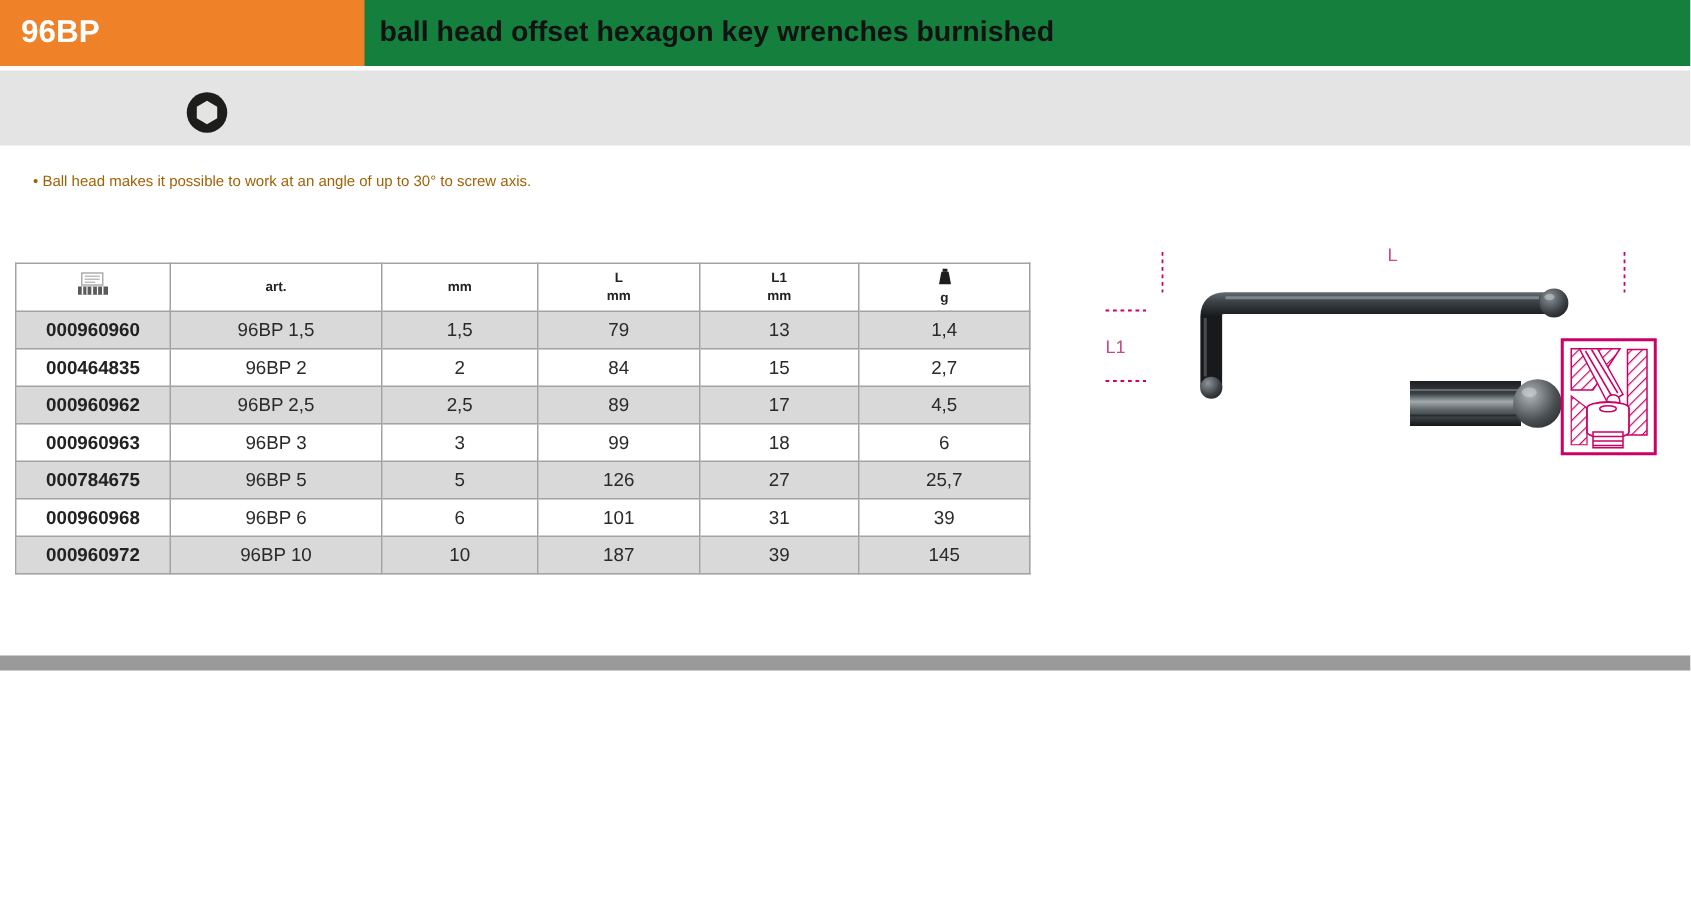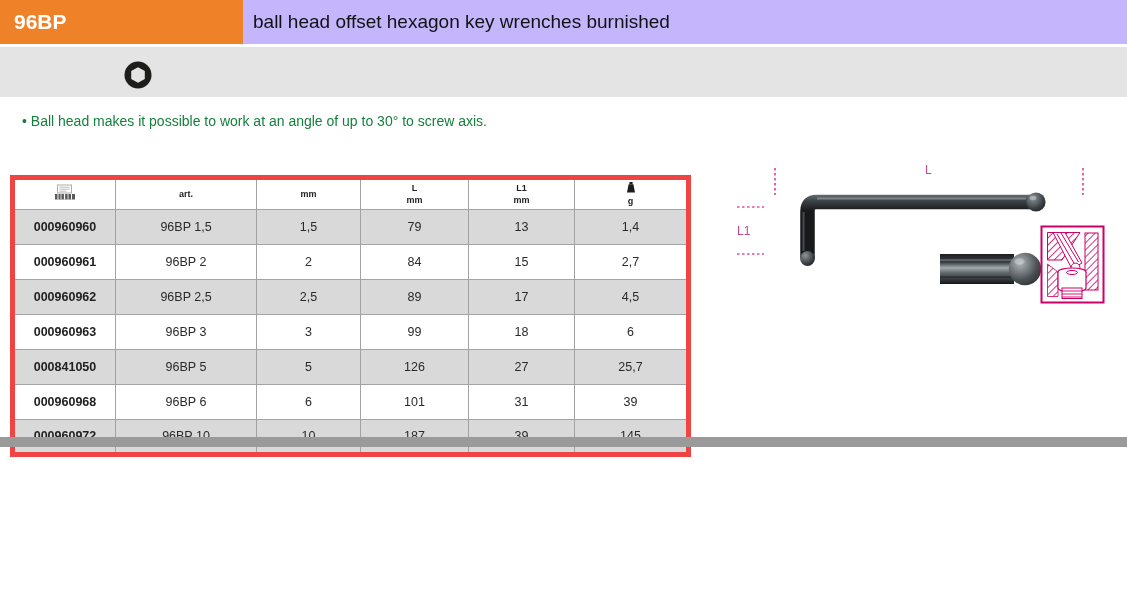"96BP" .topbar { background: #c4b5fd -> #15803d }
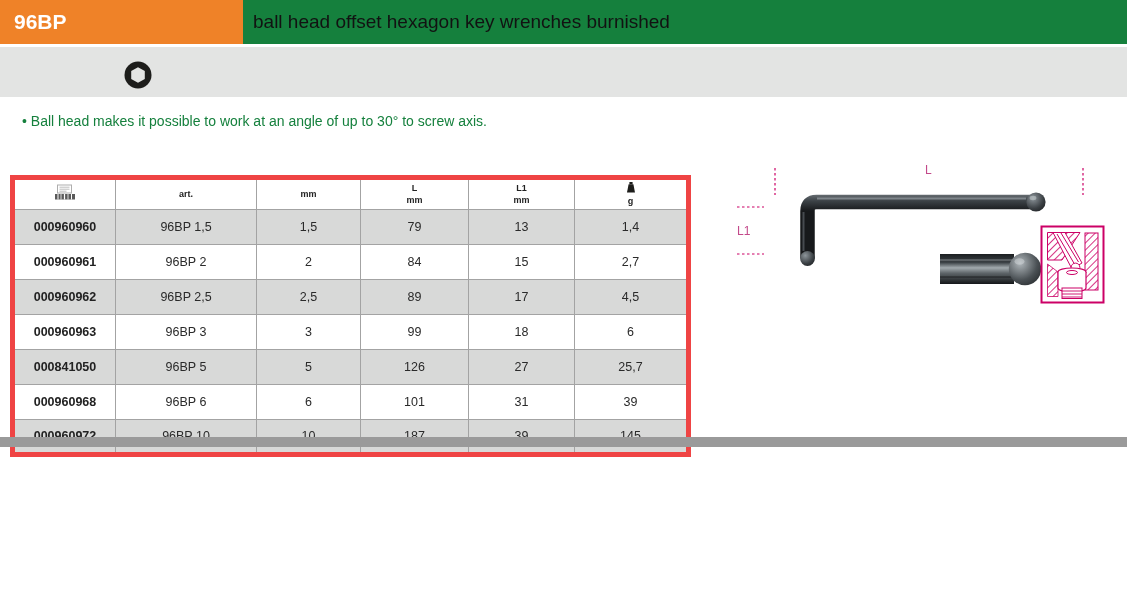"ball head offset hexagon key" .page-title { font-weight: normal -> bold }
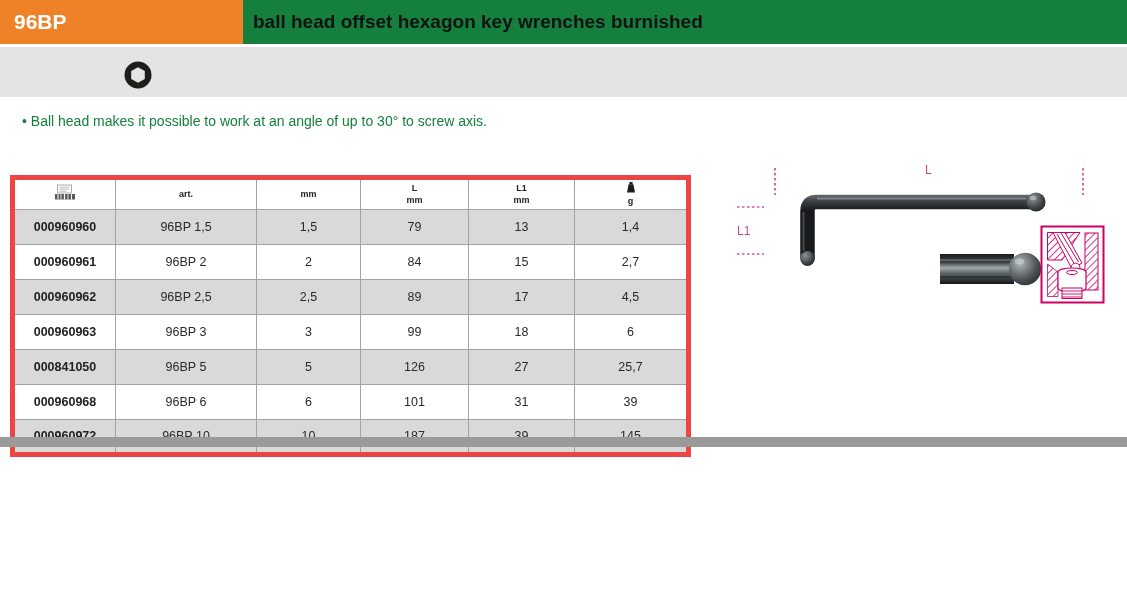"Ball head makes it possible" .features li { color: #15803d -> #a16207; font-size: 14px -> 10px }
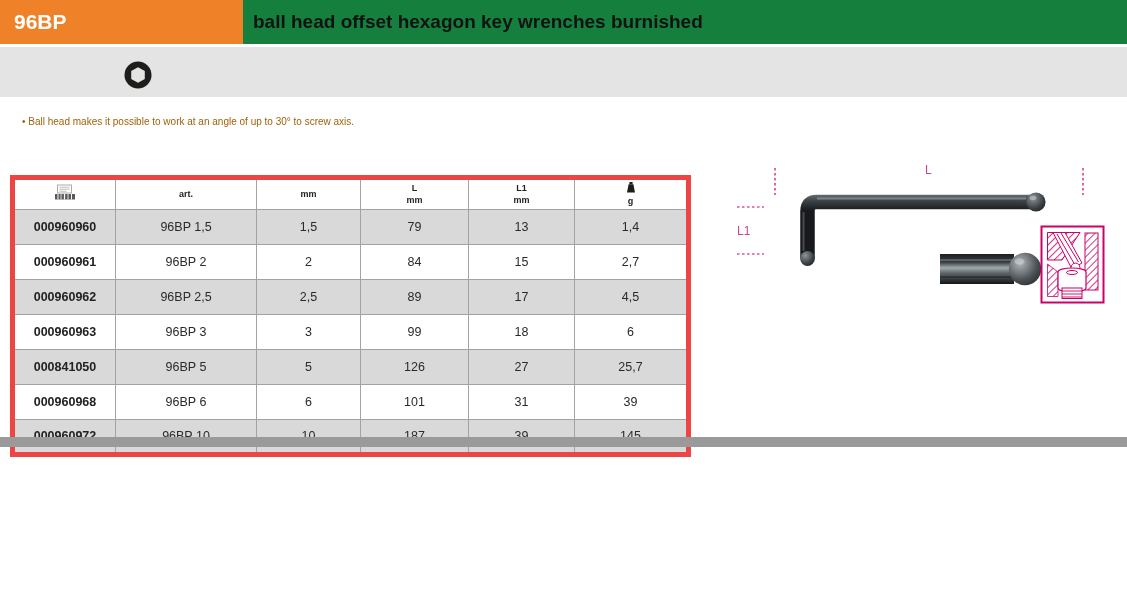"art." table.spec { border: 5px solid #ef4444 -> 1px solid #ef4444 }
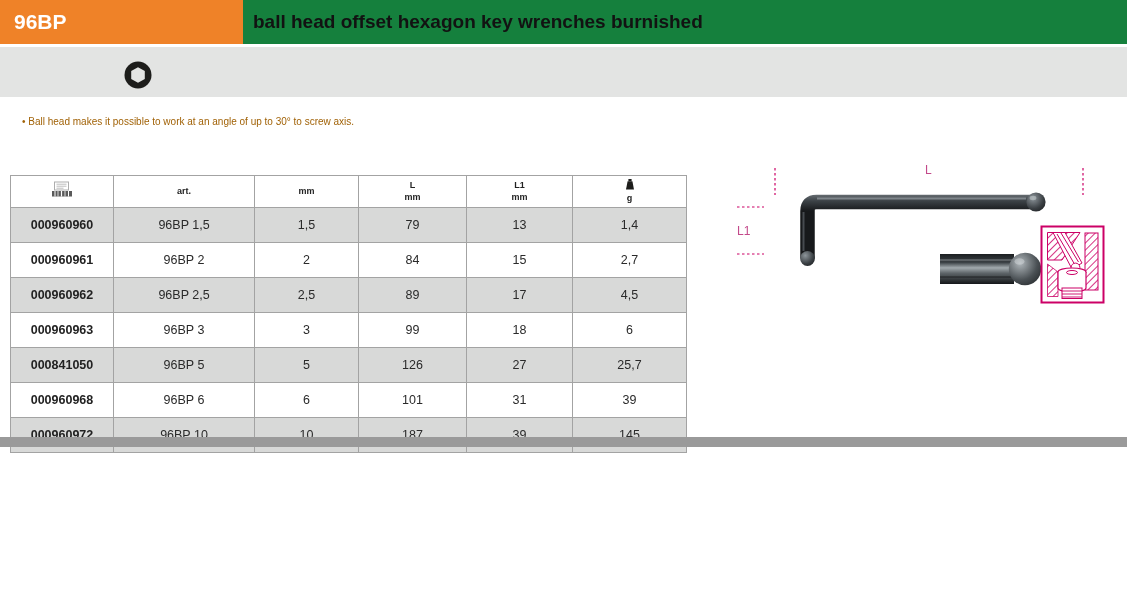"000960960" table.spec tbody tr { height: 35px -> 25px }
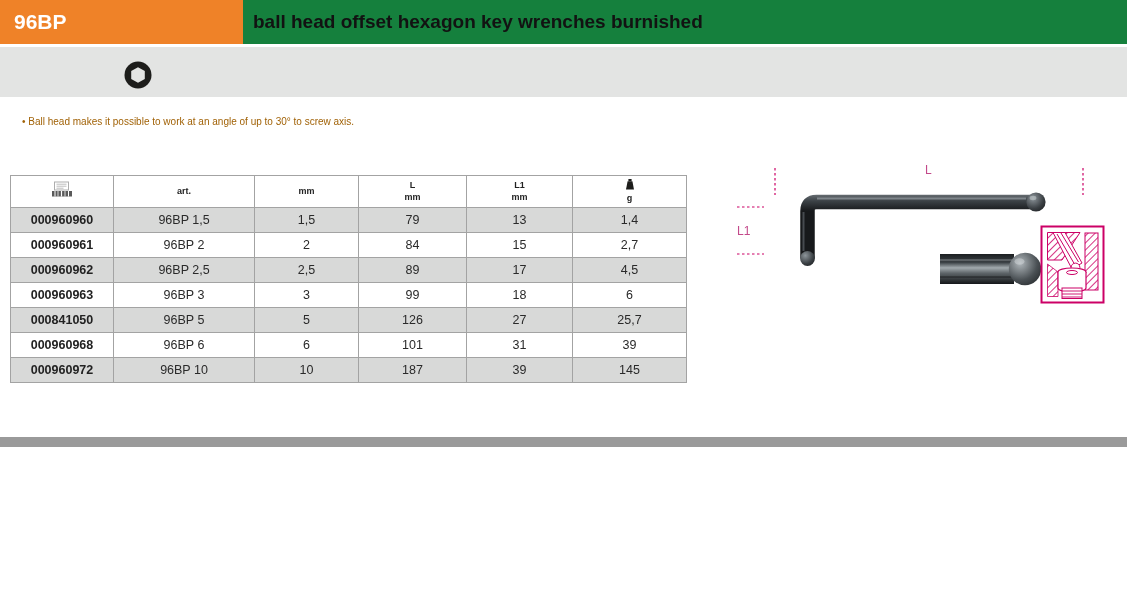"000960961" td { text: 000960961 -> 000464835 }
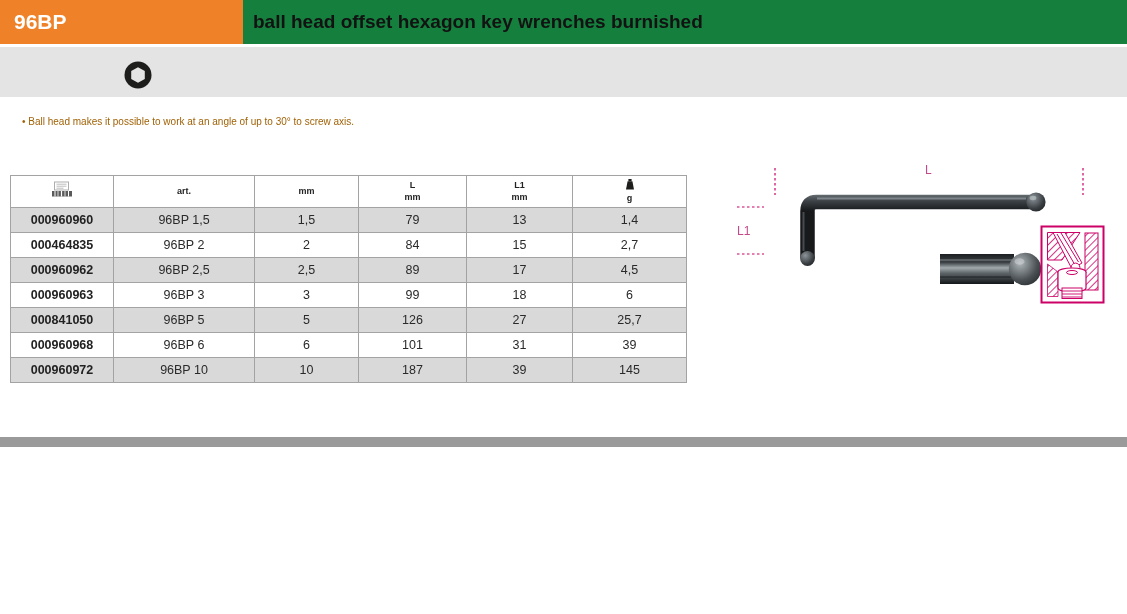"000841050" td { text: 000841050 -> 000784675 }
